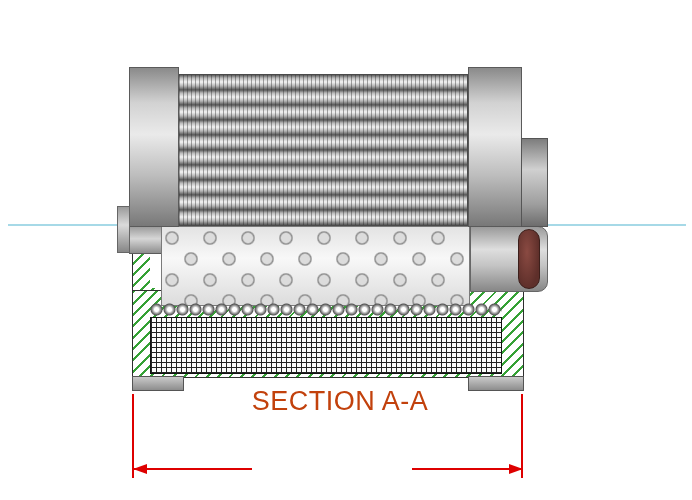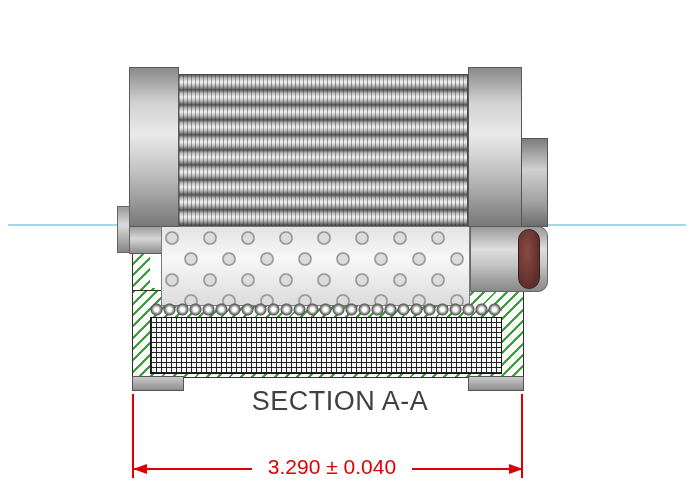"SECTION A-A" .section-label { color: #404040 -> #c2410c }
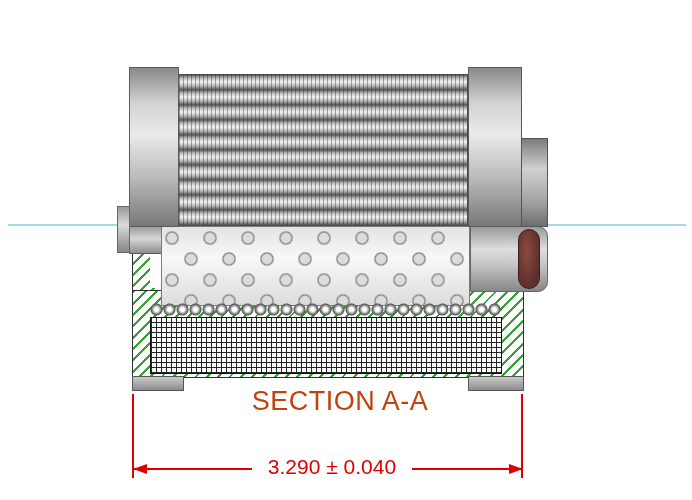"3.290 ± 0.040" div.abs { html: <div>3.290 ± 0.040</div> -> none }
